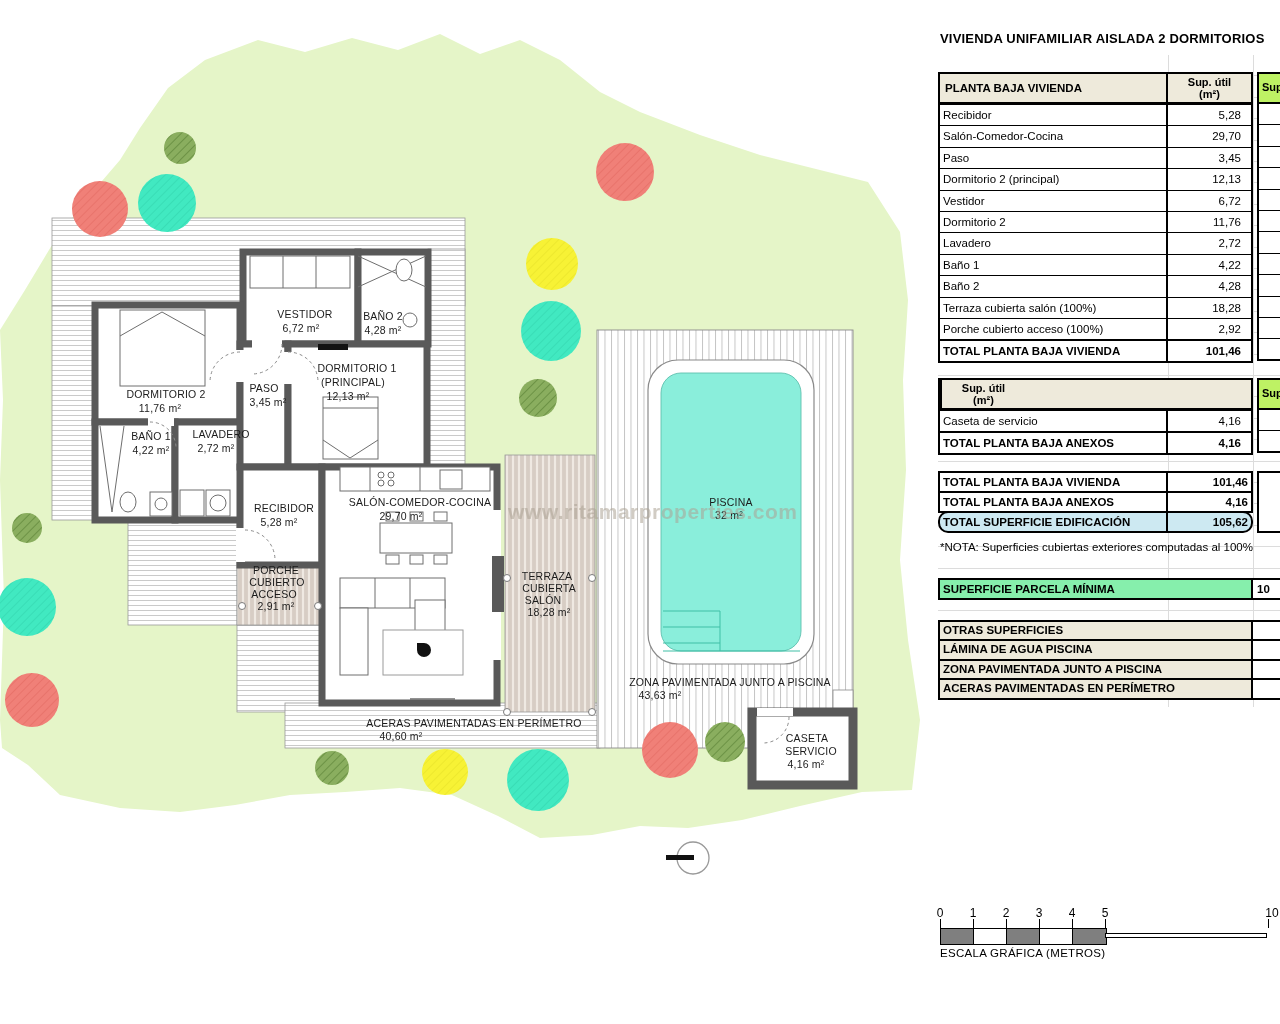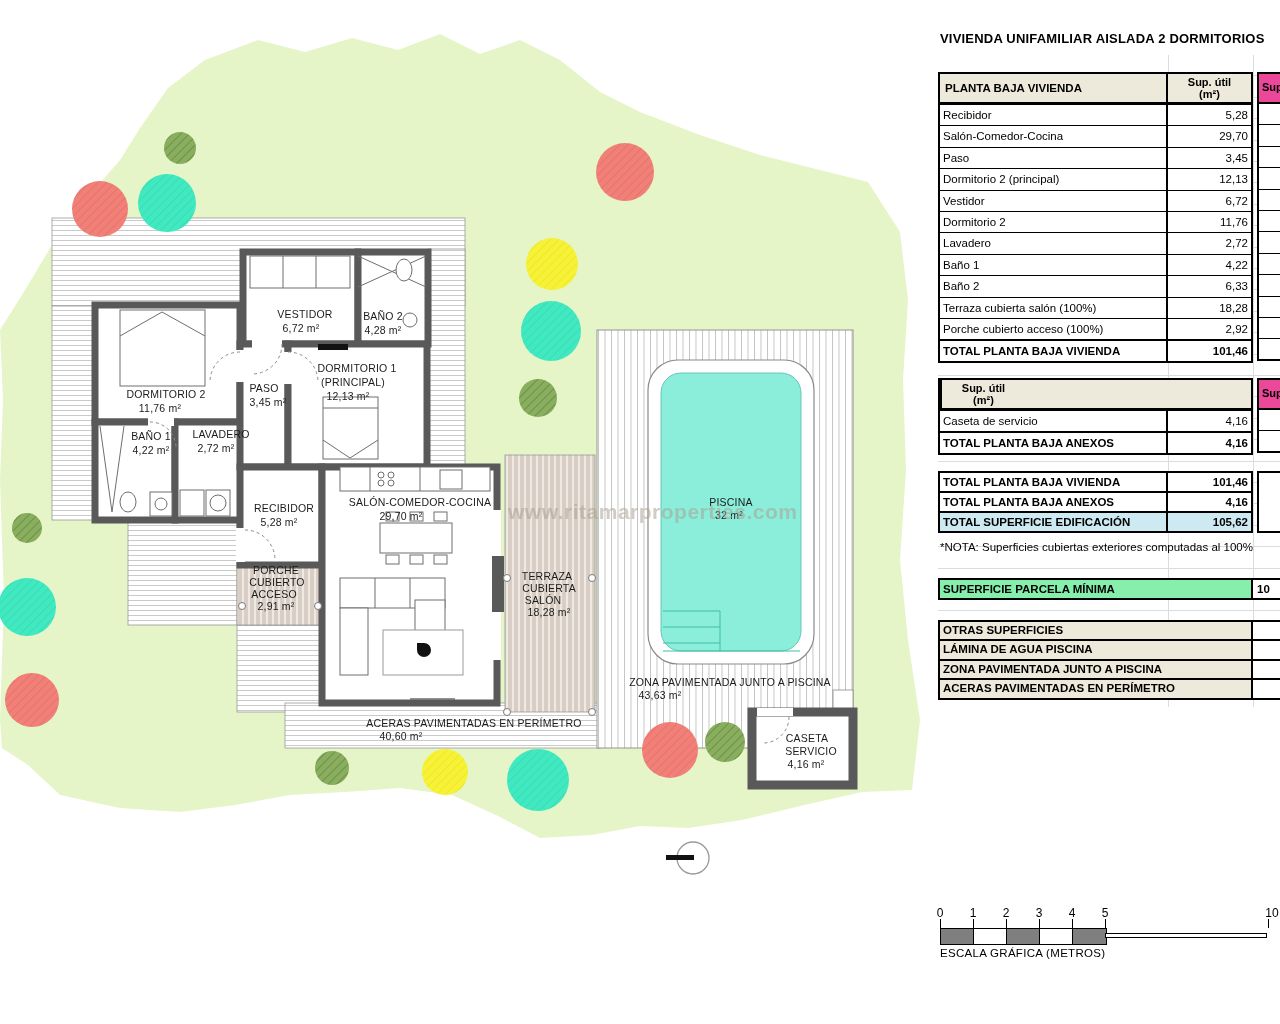"Sup" .sliver .sh { background: #ec4899 -> #bef264 }
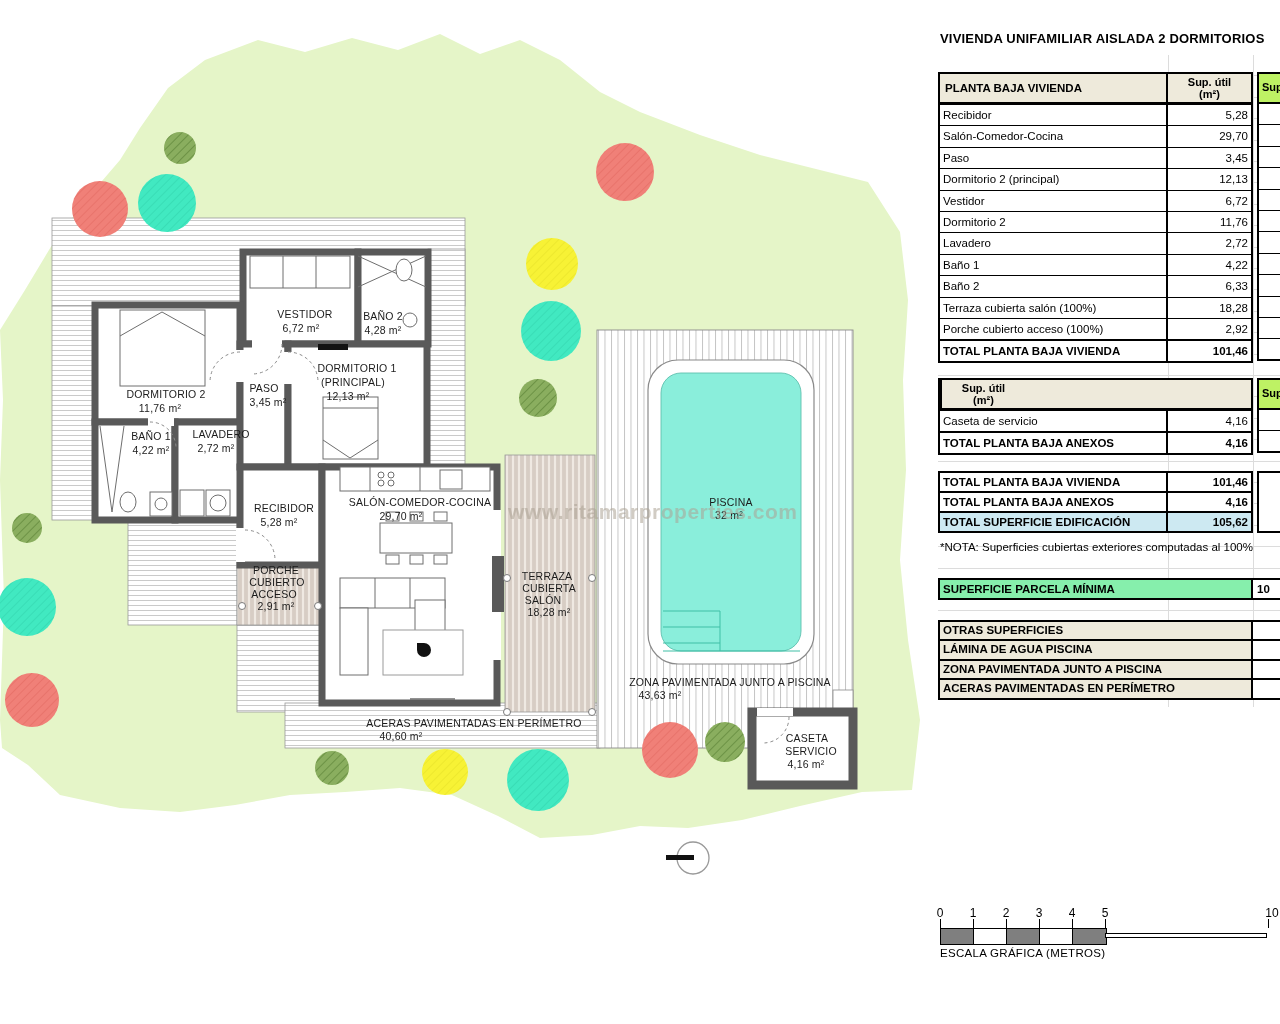"5,28" .trow .c1 { padding-right: 3px -> 10px }
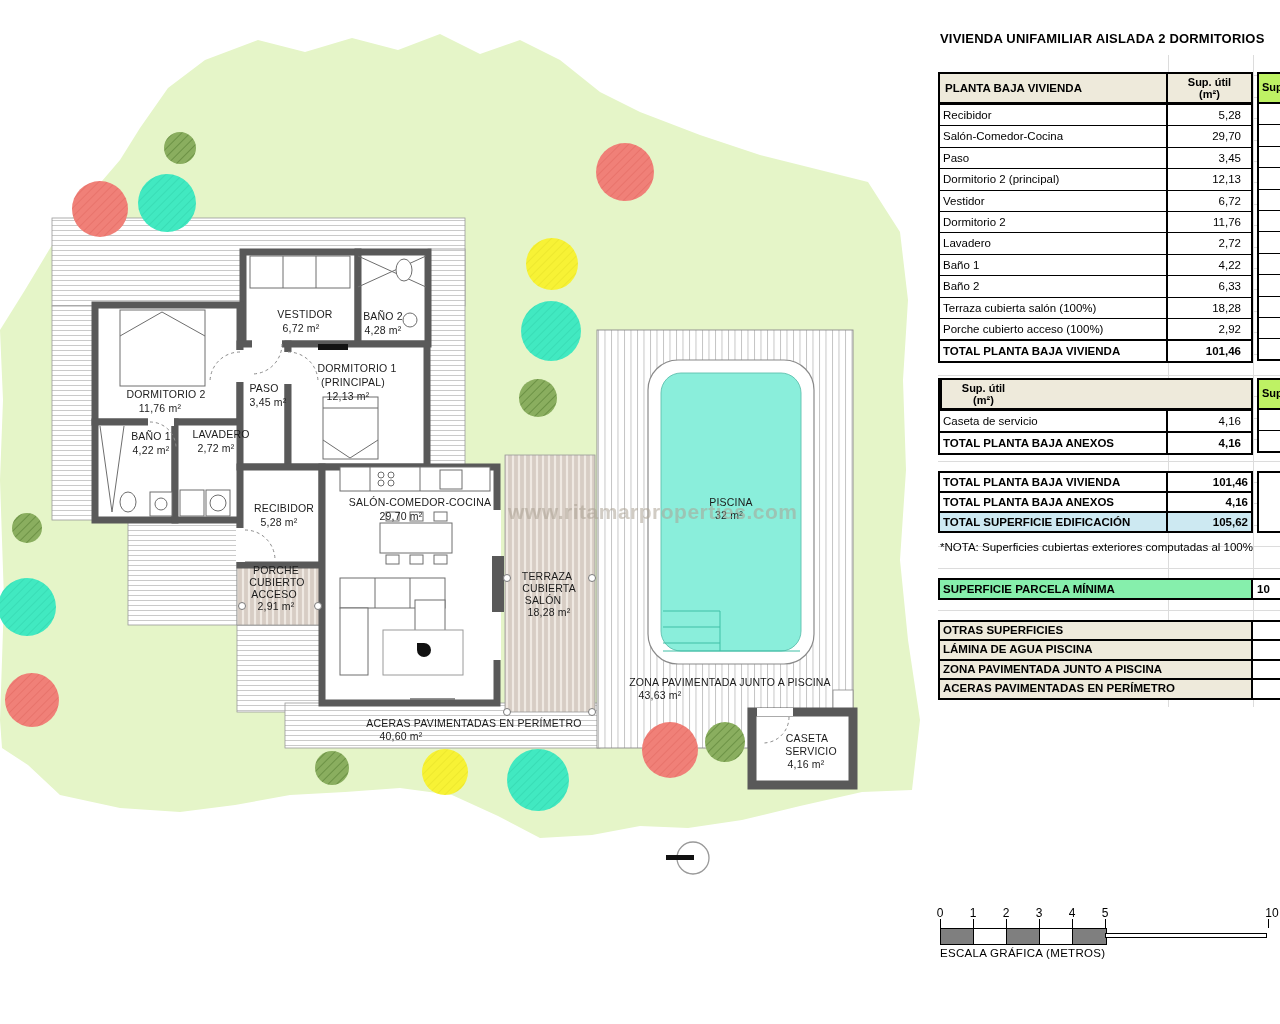"6,33" div.c1 { text: 6,33 -> 4,28 }
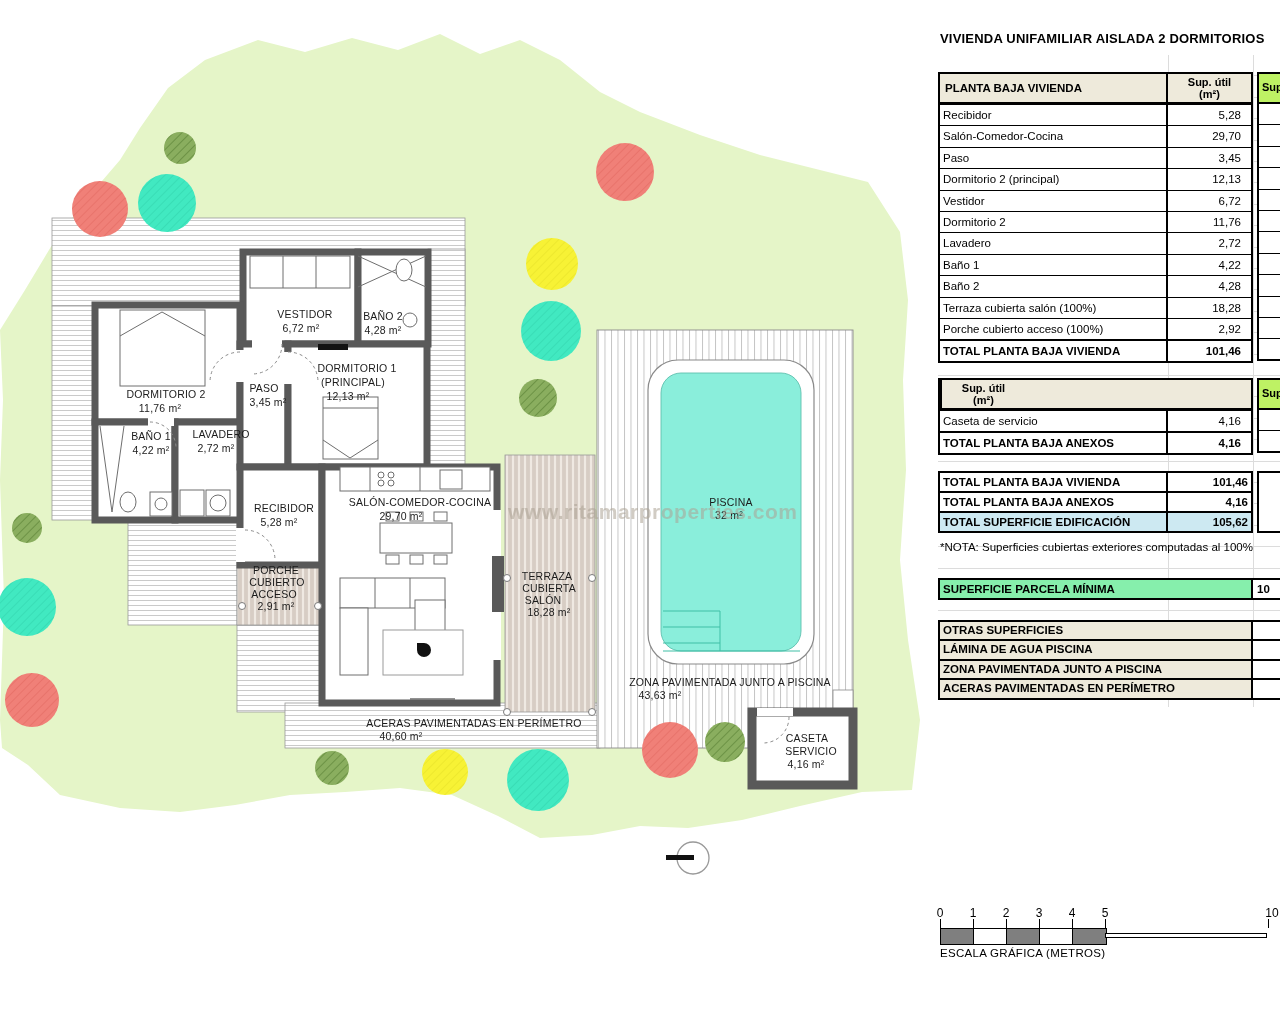"TOTAL SUPERFICIE EDIFICACIÓN" .sumrow.blue { border-radius: none -> 10px }
